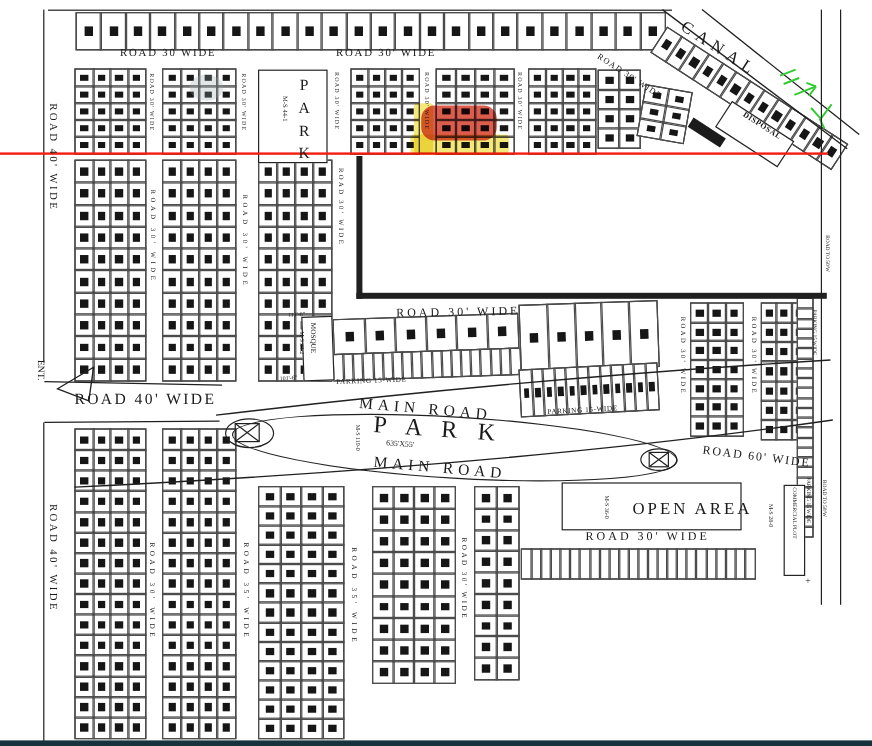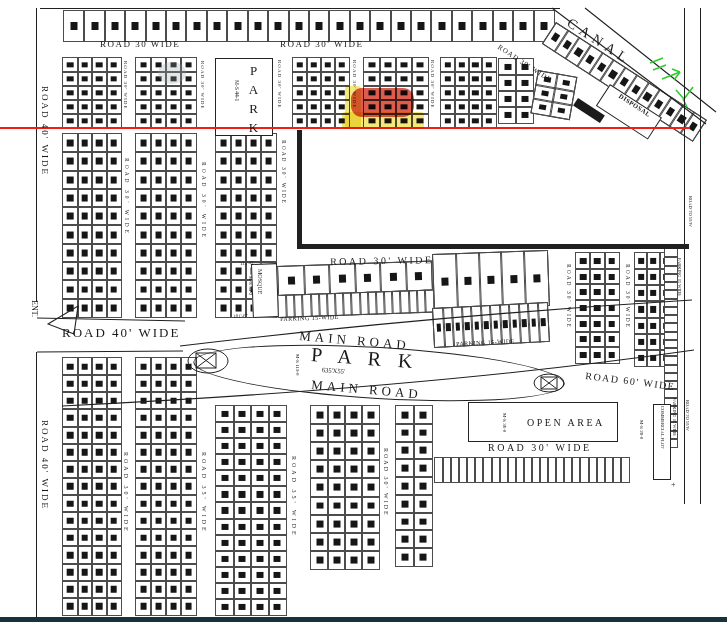"OPEN AREA" div.lbl { font-size: 10px -> 14px }
